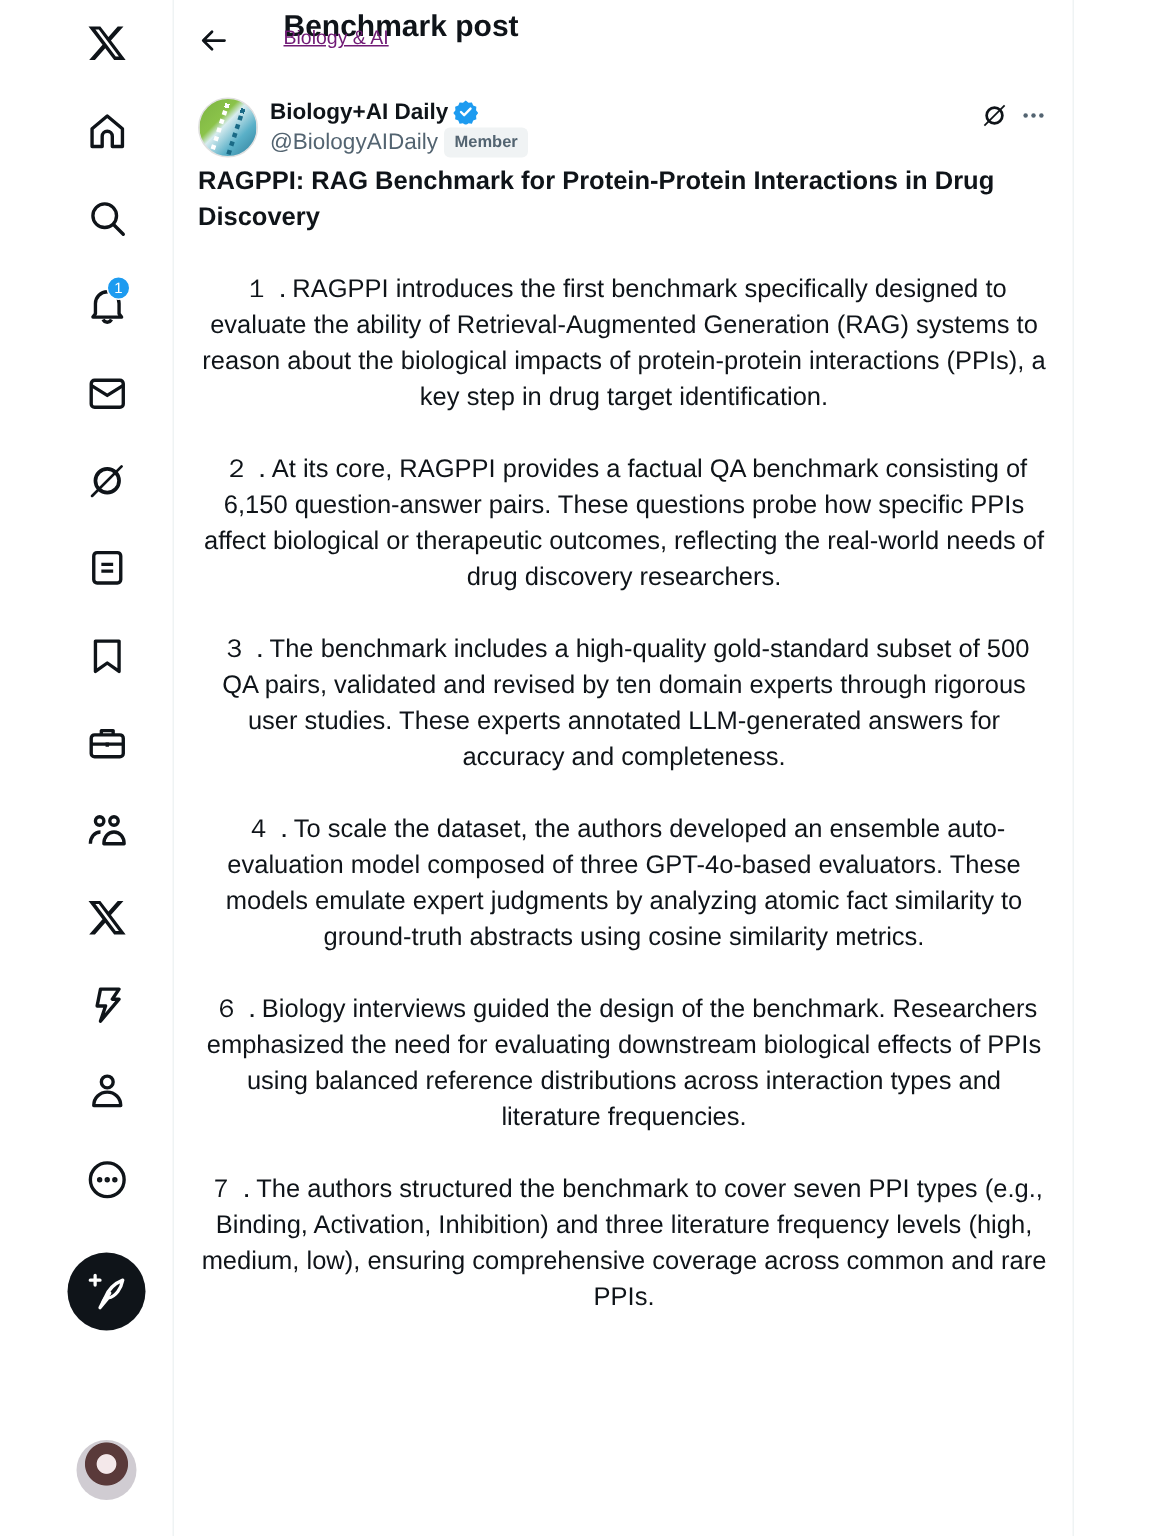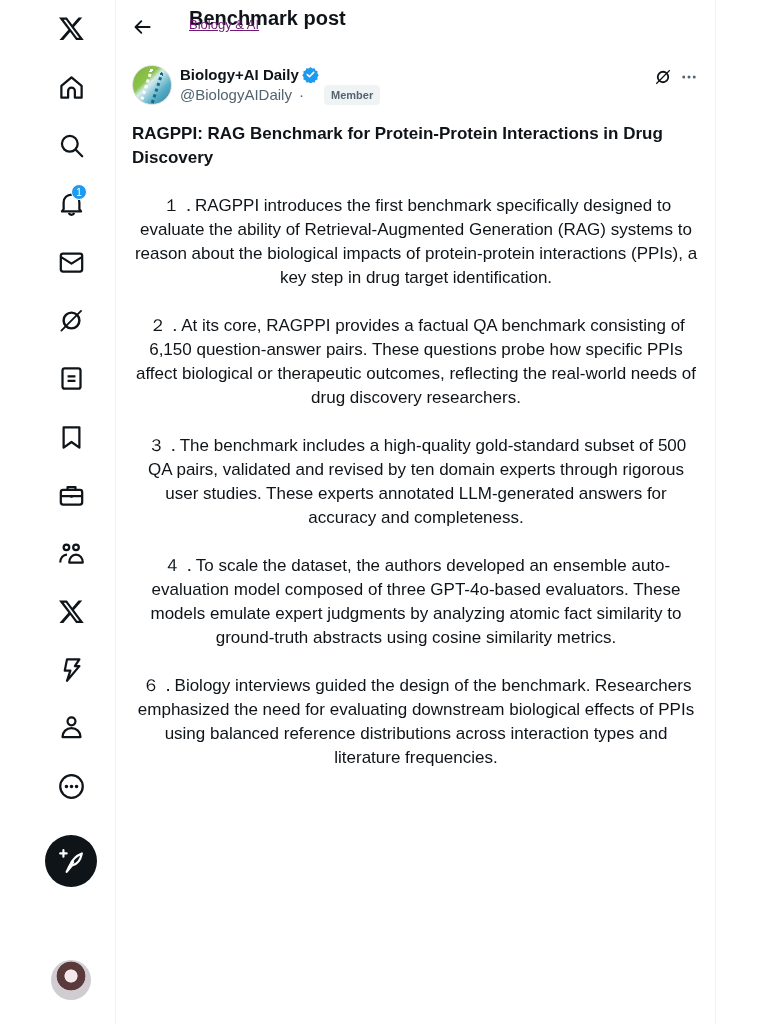"Member" .member { left: 192px -> 164px }
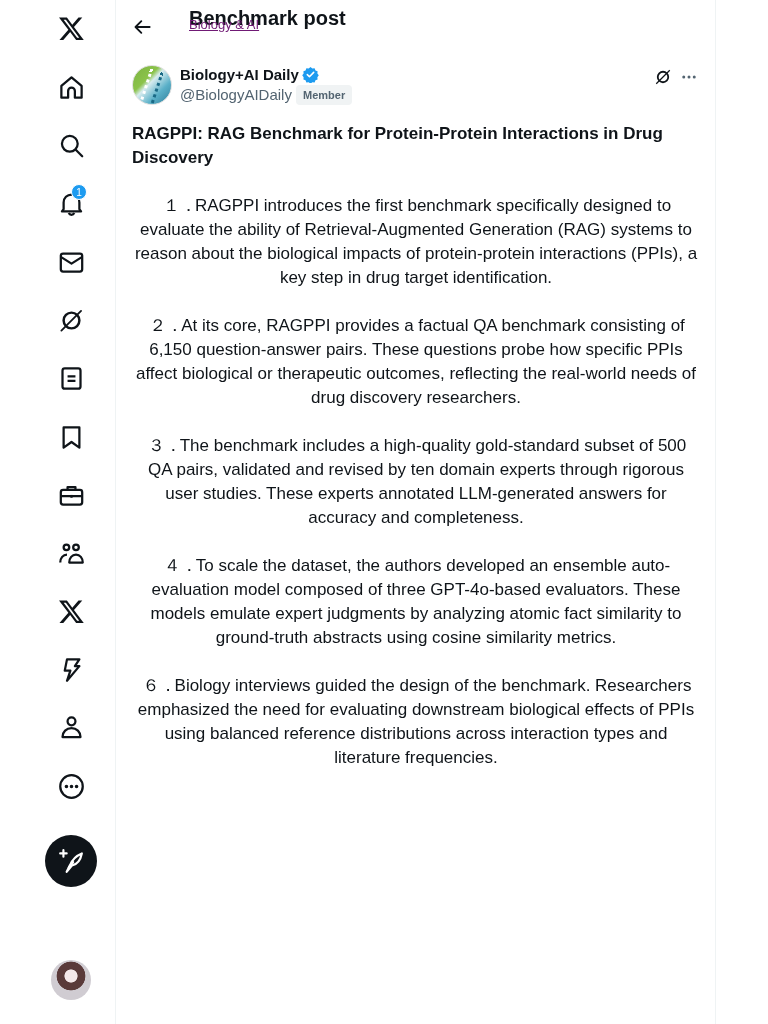"RAGPPI: RAG Benchmark for" .post-body { top: 122px -> 109px }
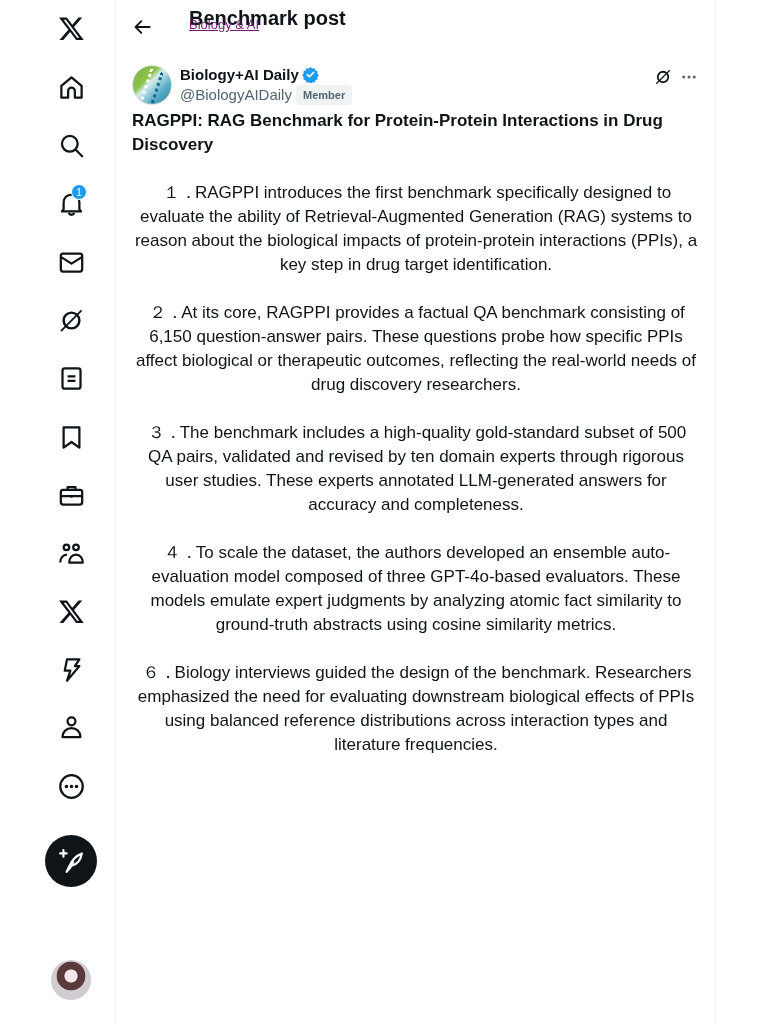"７．The authors structured the benchmark" p.para { html: none -> <p><span>７．</span><span>The authors structured the benchmark to cover seven PPI types (e.g., Binding, Activation, Inhibition) and three literature frequency levels (high, medium, low), ensuring comprehensive coverage across common and rare PPIs.</span></p> }
